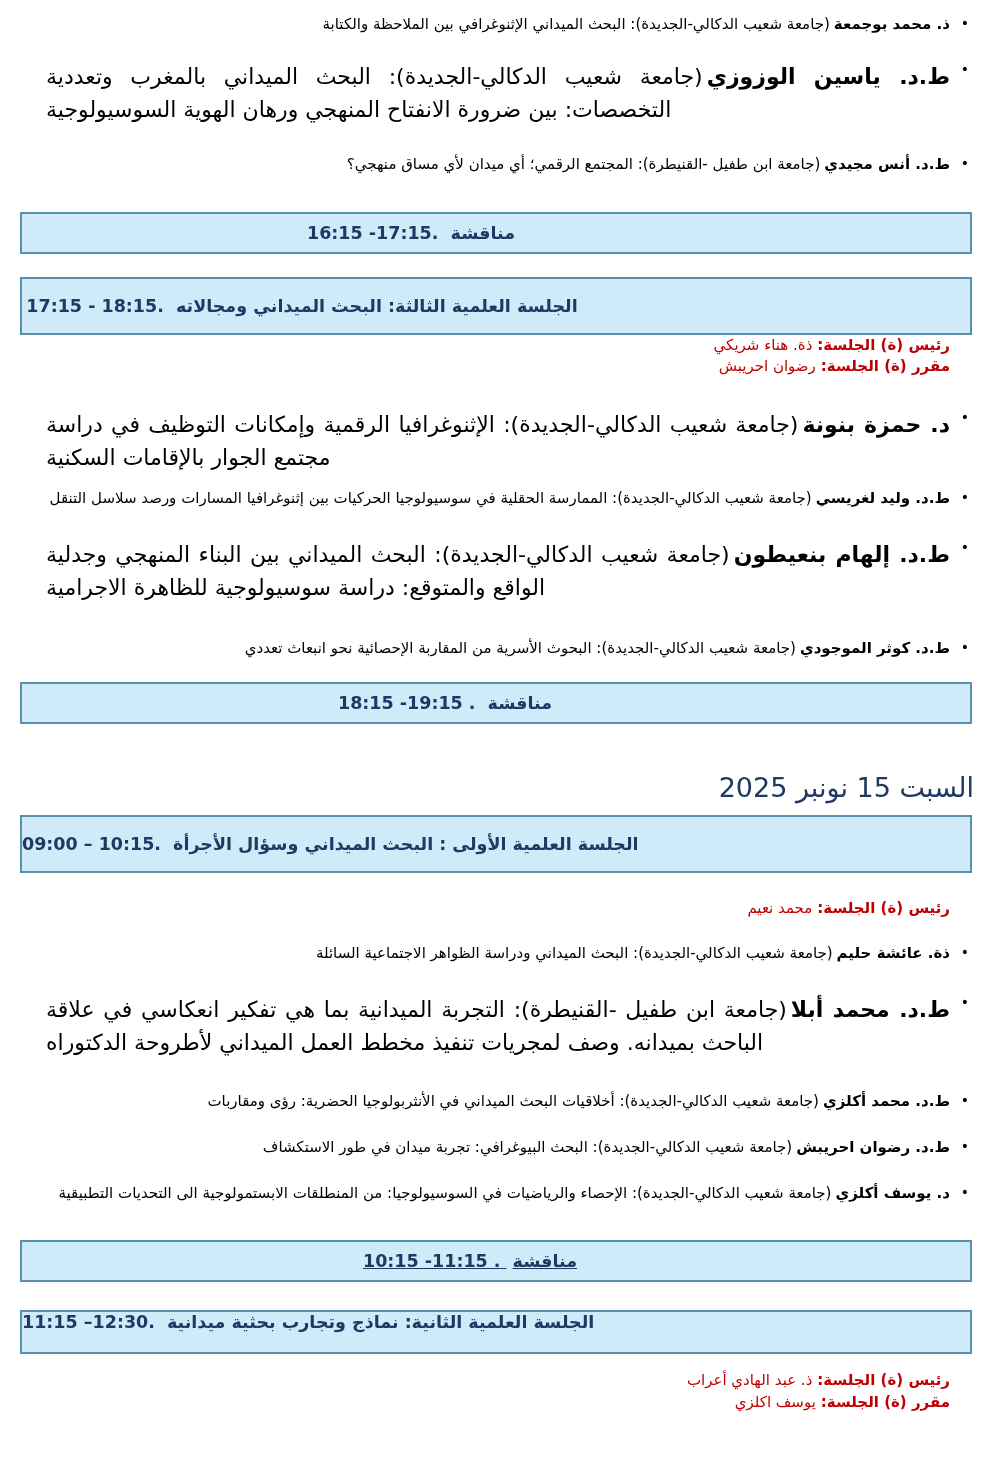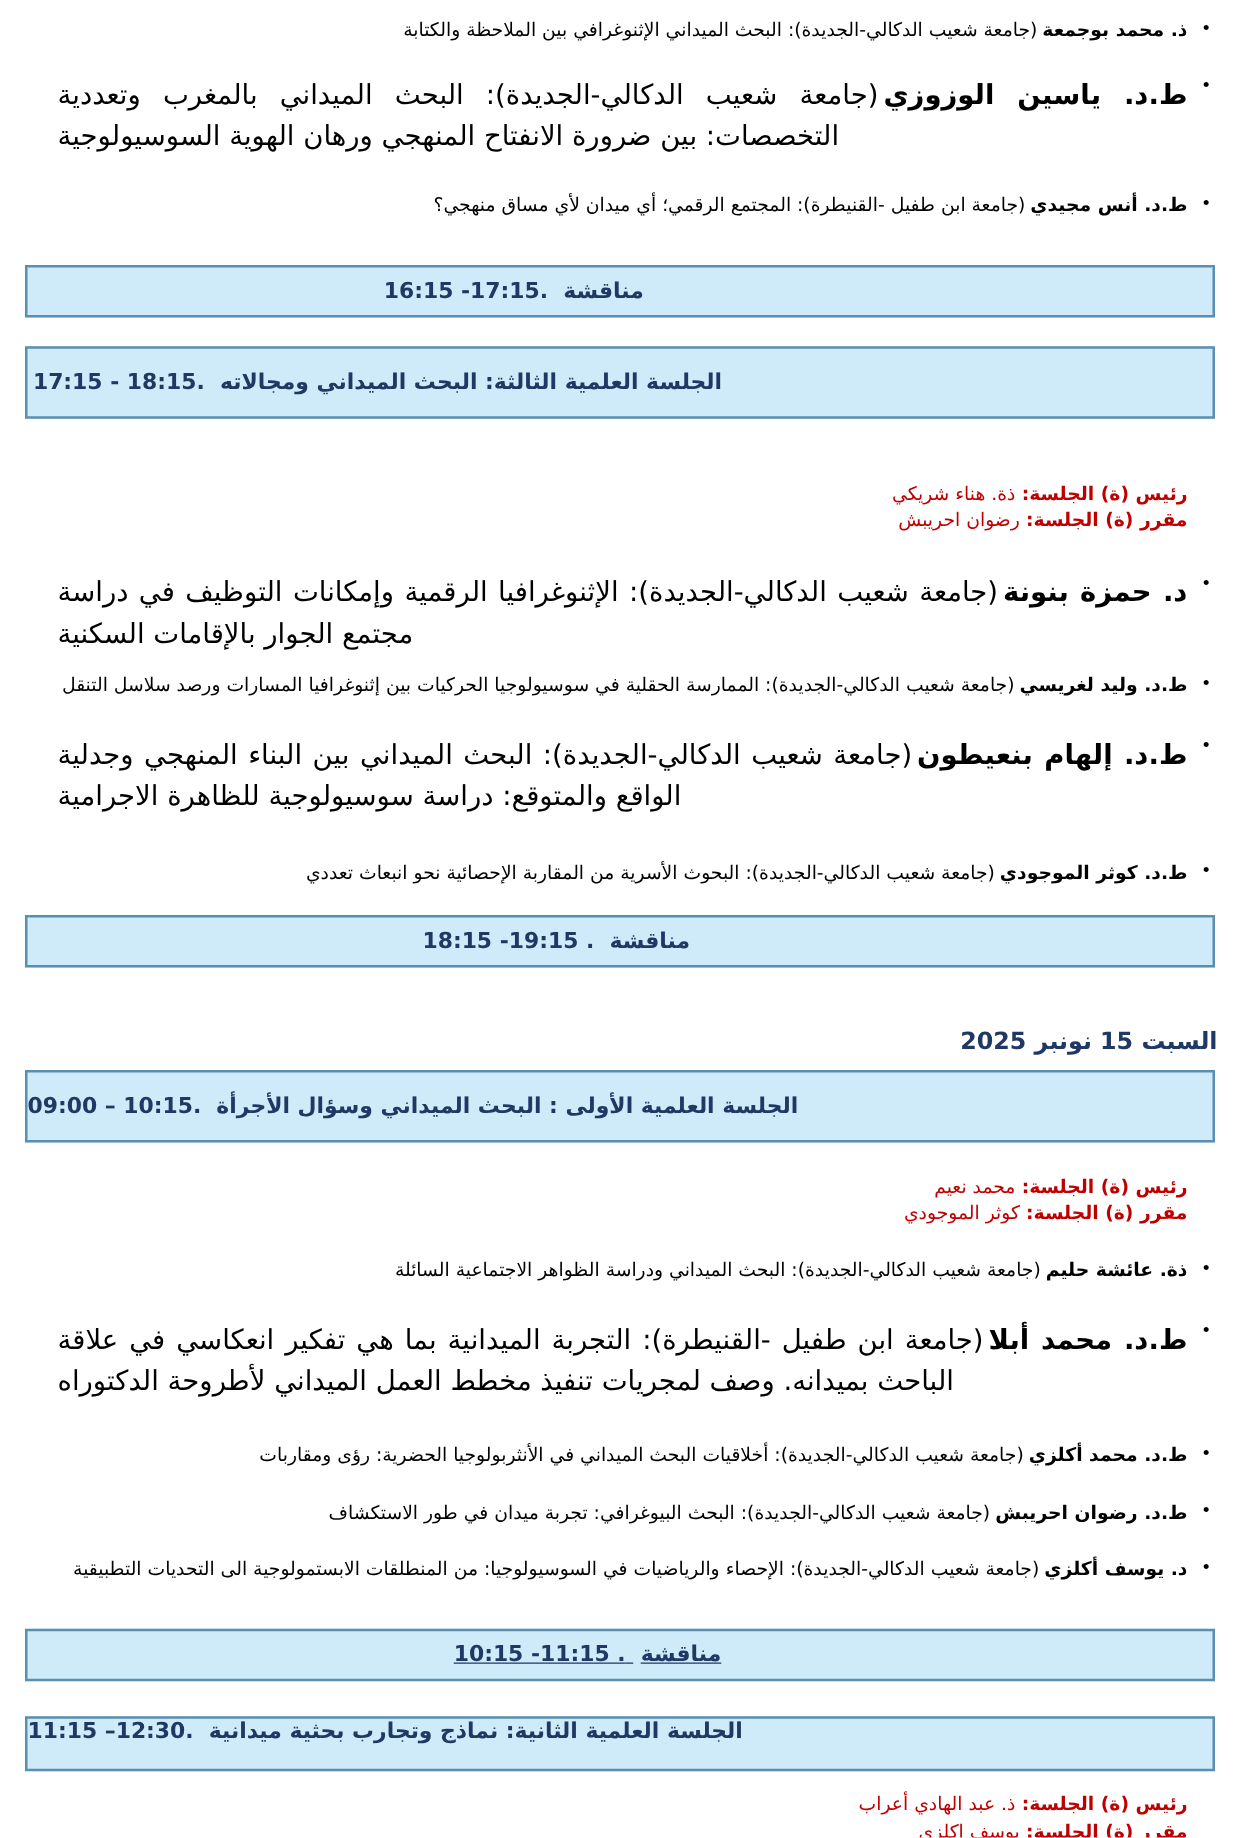"17:15 - 18:15. الجلسة العلمية" .mb50 { margin-bottom: 50px -> none }
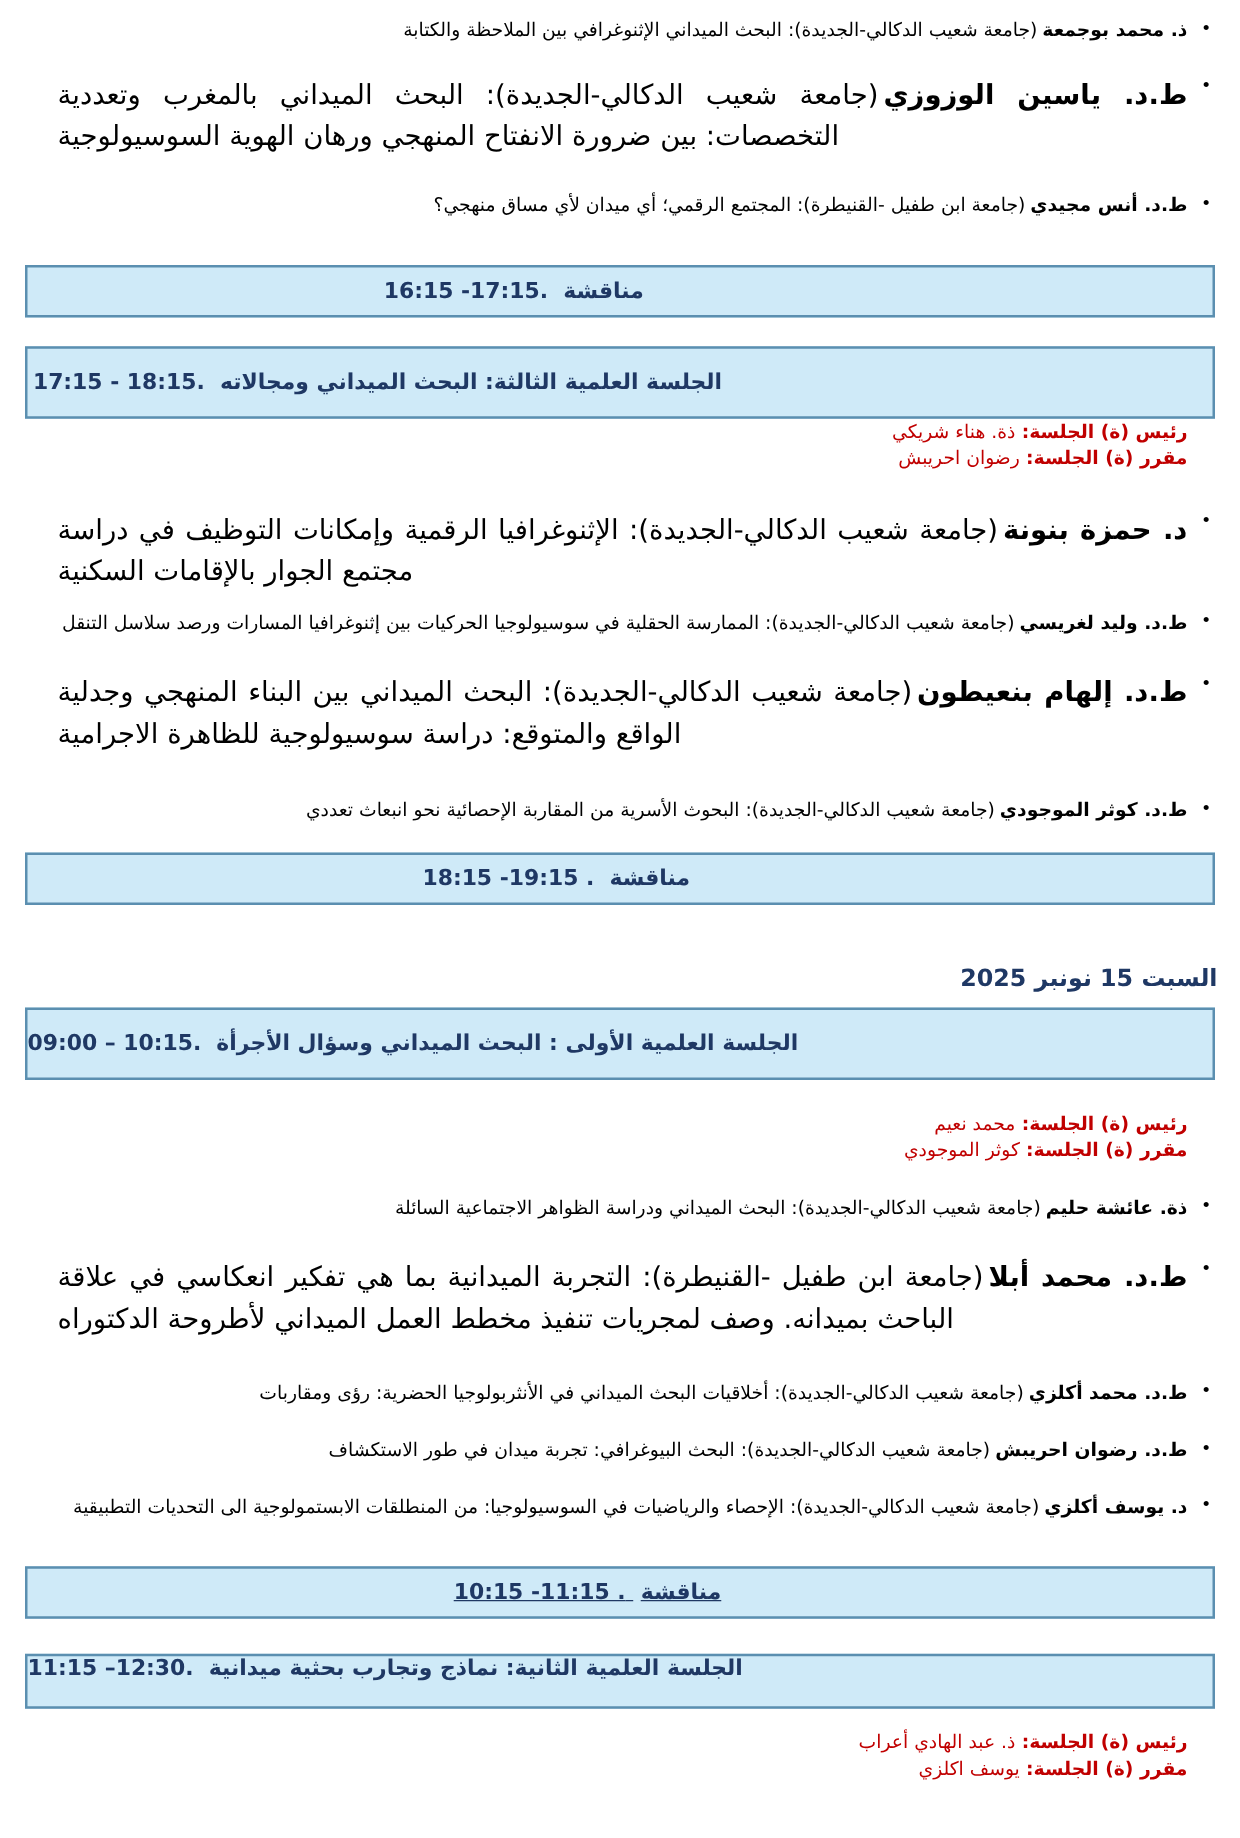"السبت 15 نونبر 2025" .day-header { font-size: 19px -> 27px; font-weight: bold -> normal }
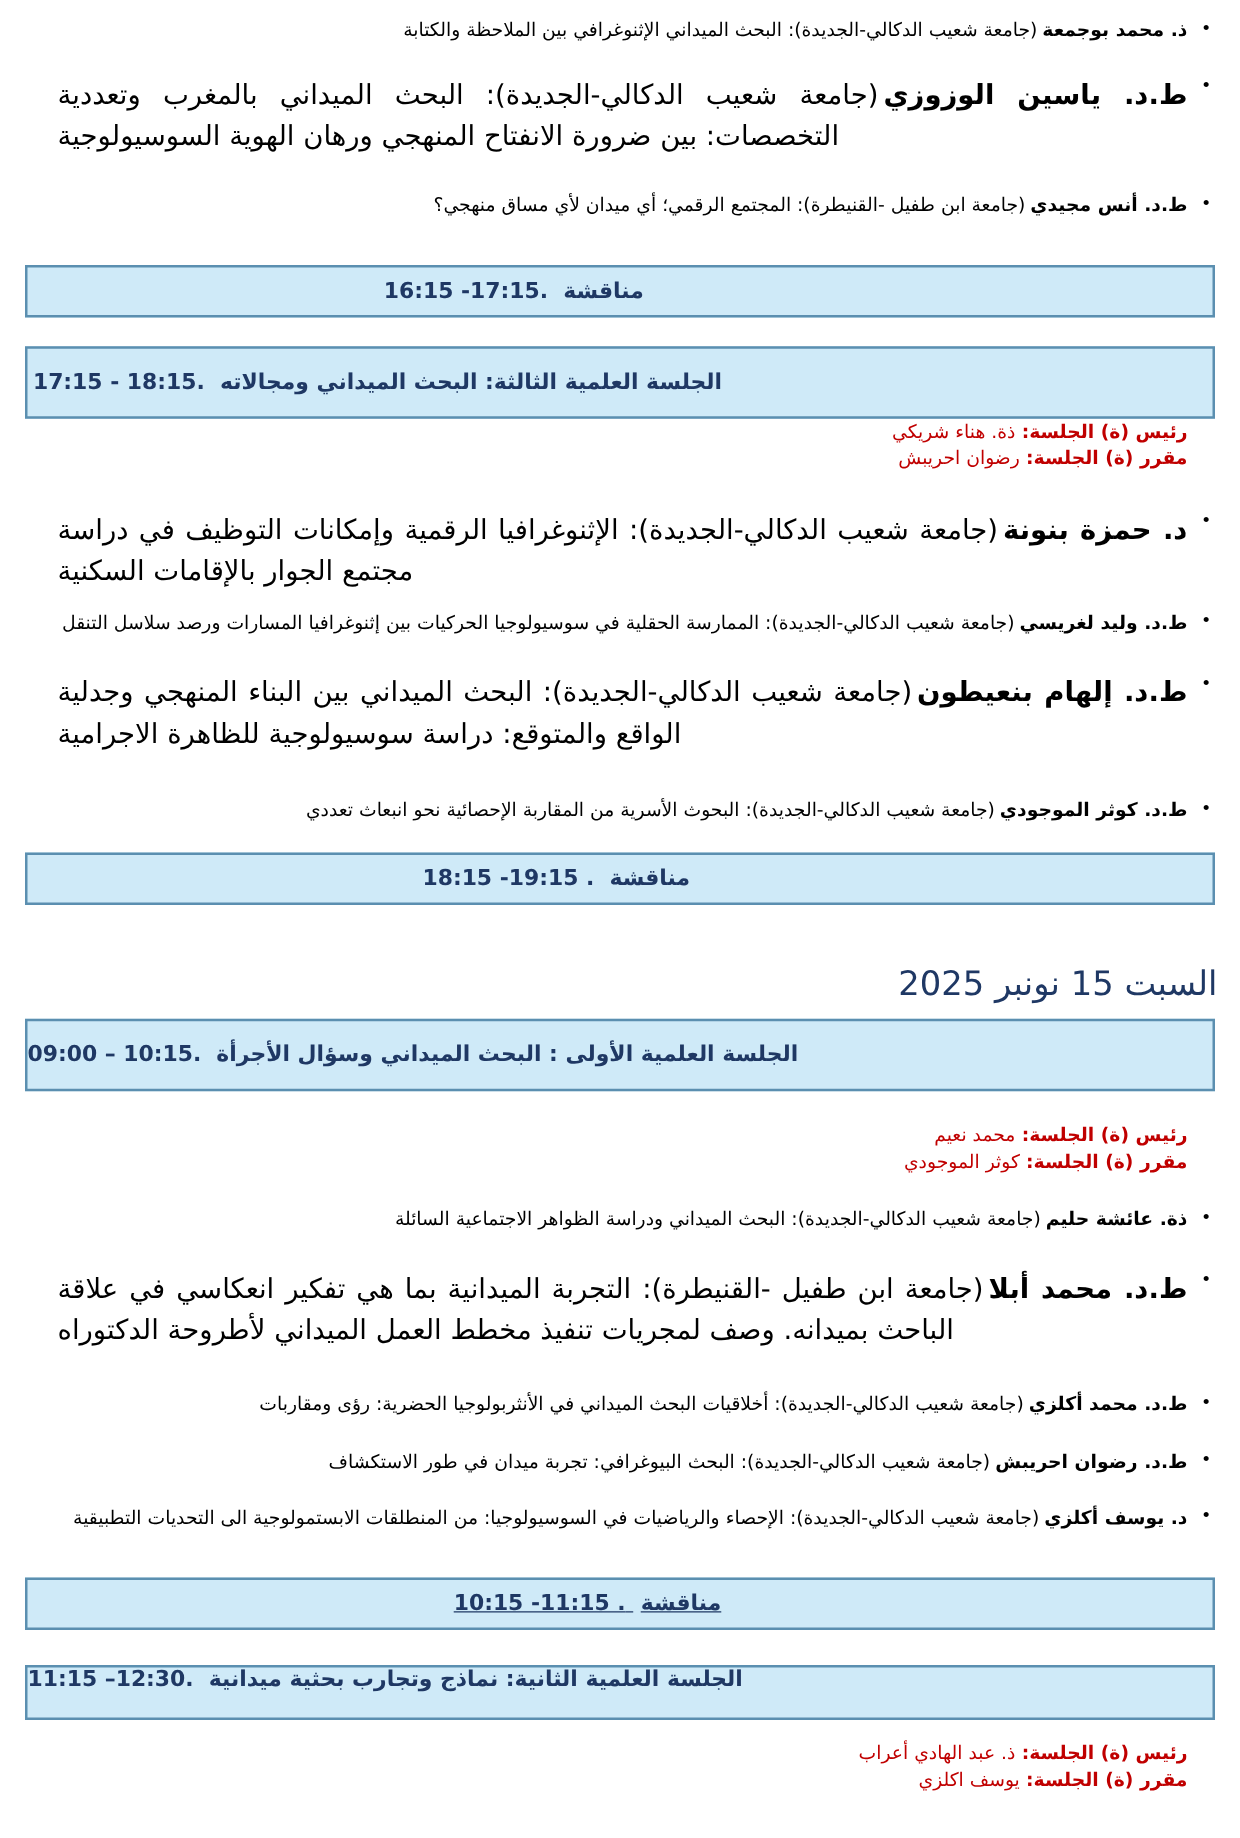"مقرر (ة) الجلسة:كوثر الموجودي" div { html: <div> <span>مقرر (ة) الجلسة:</span><span>كوثر الموجودي</span> </div> -> none }
